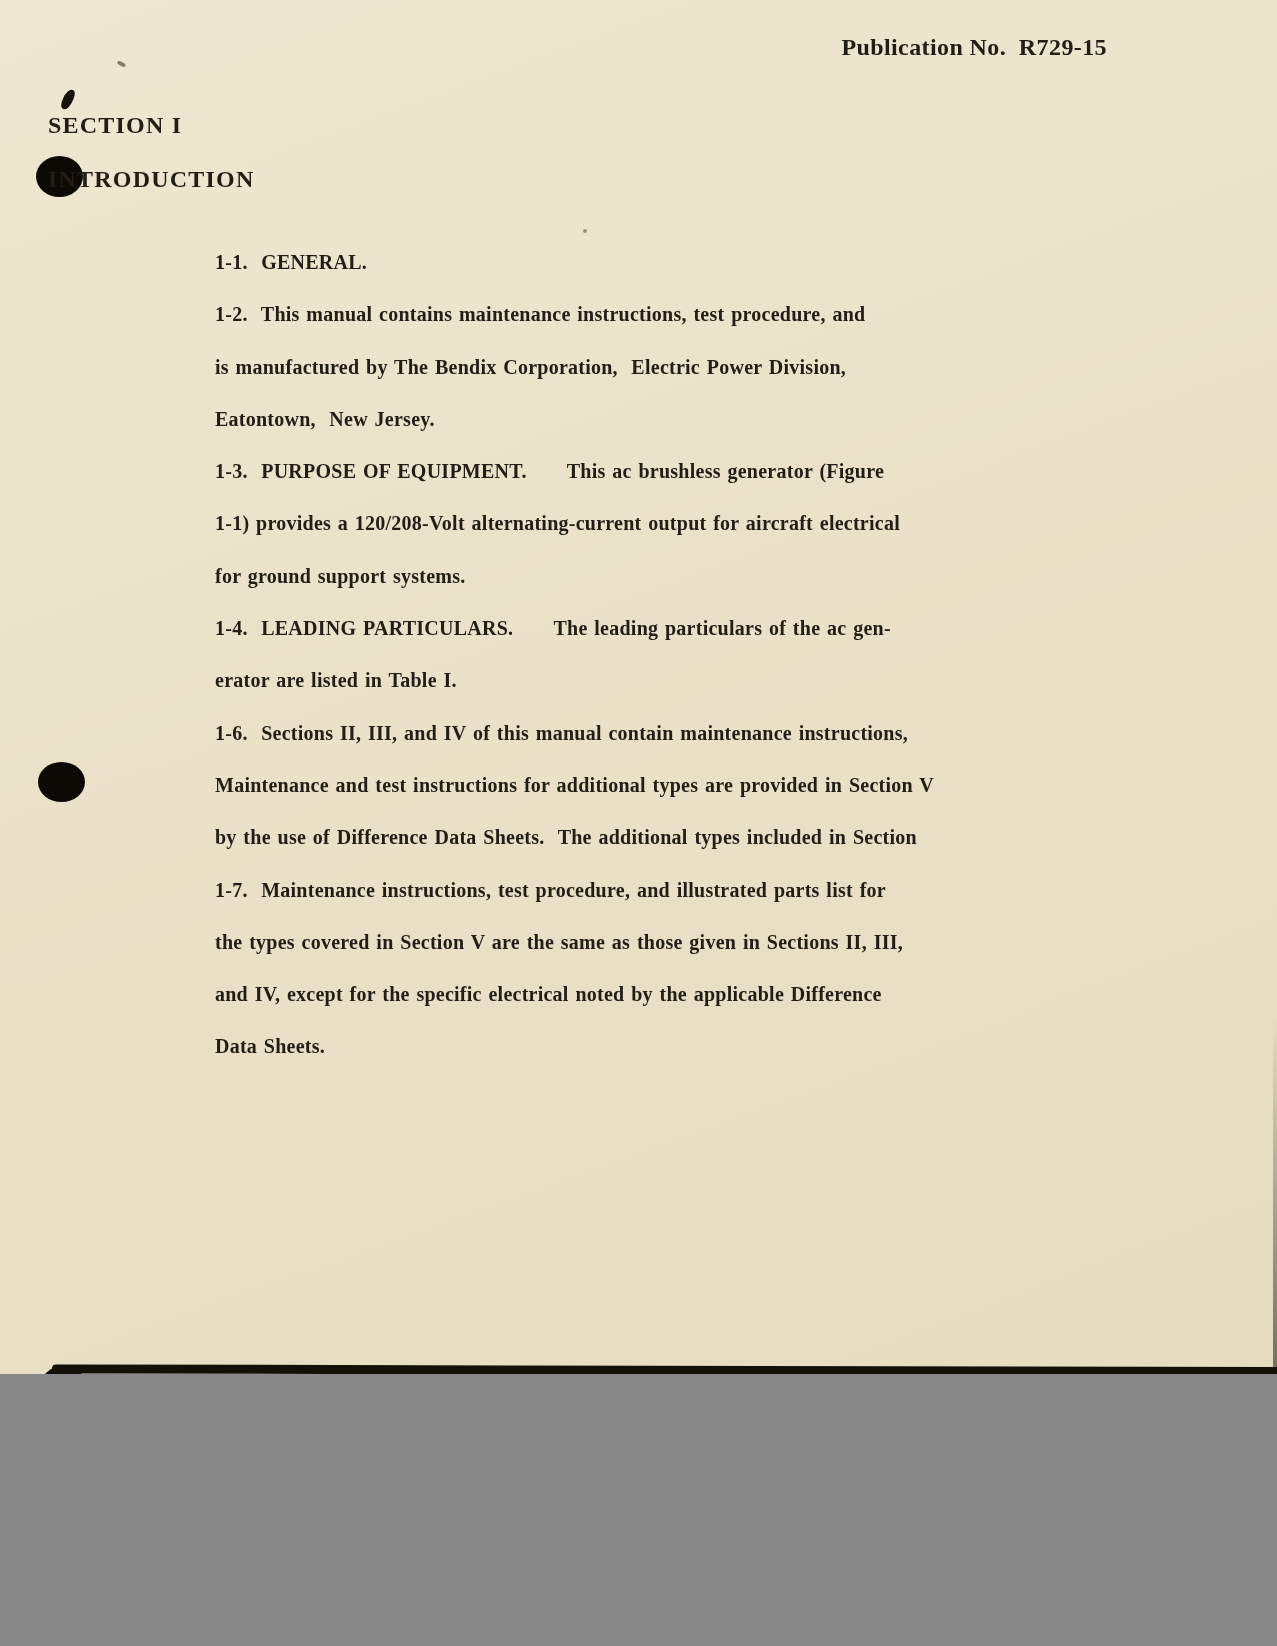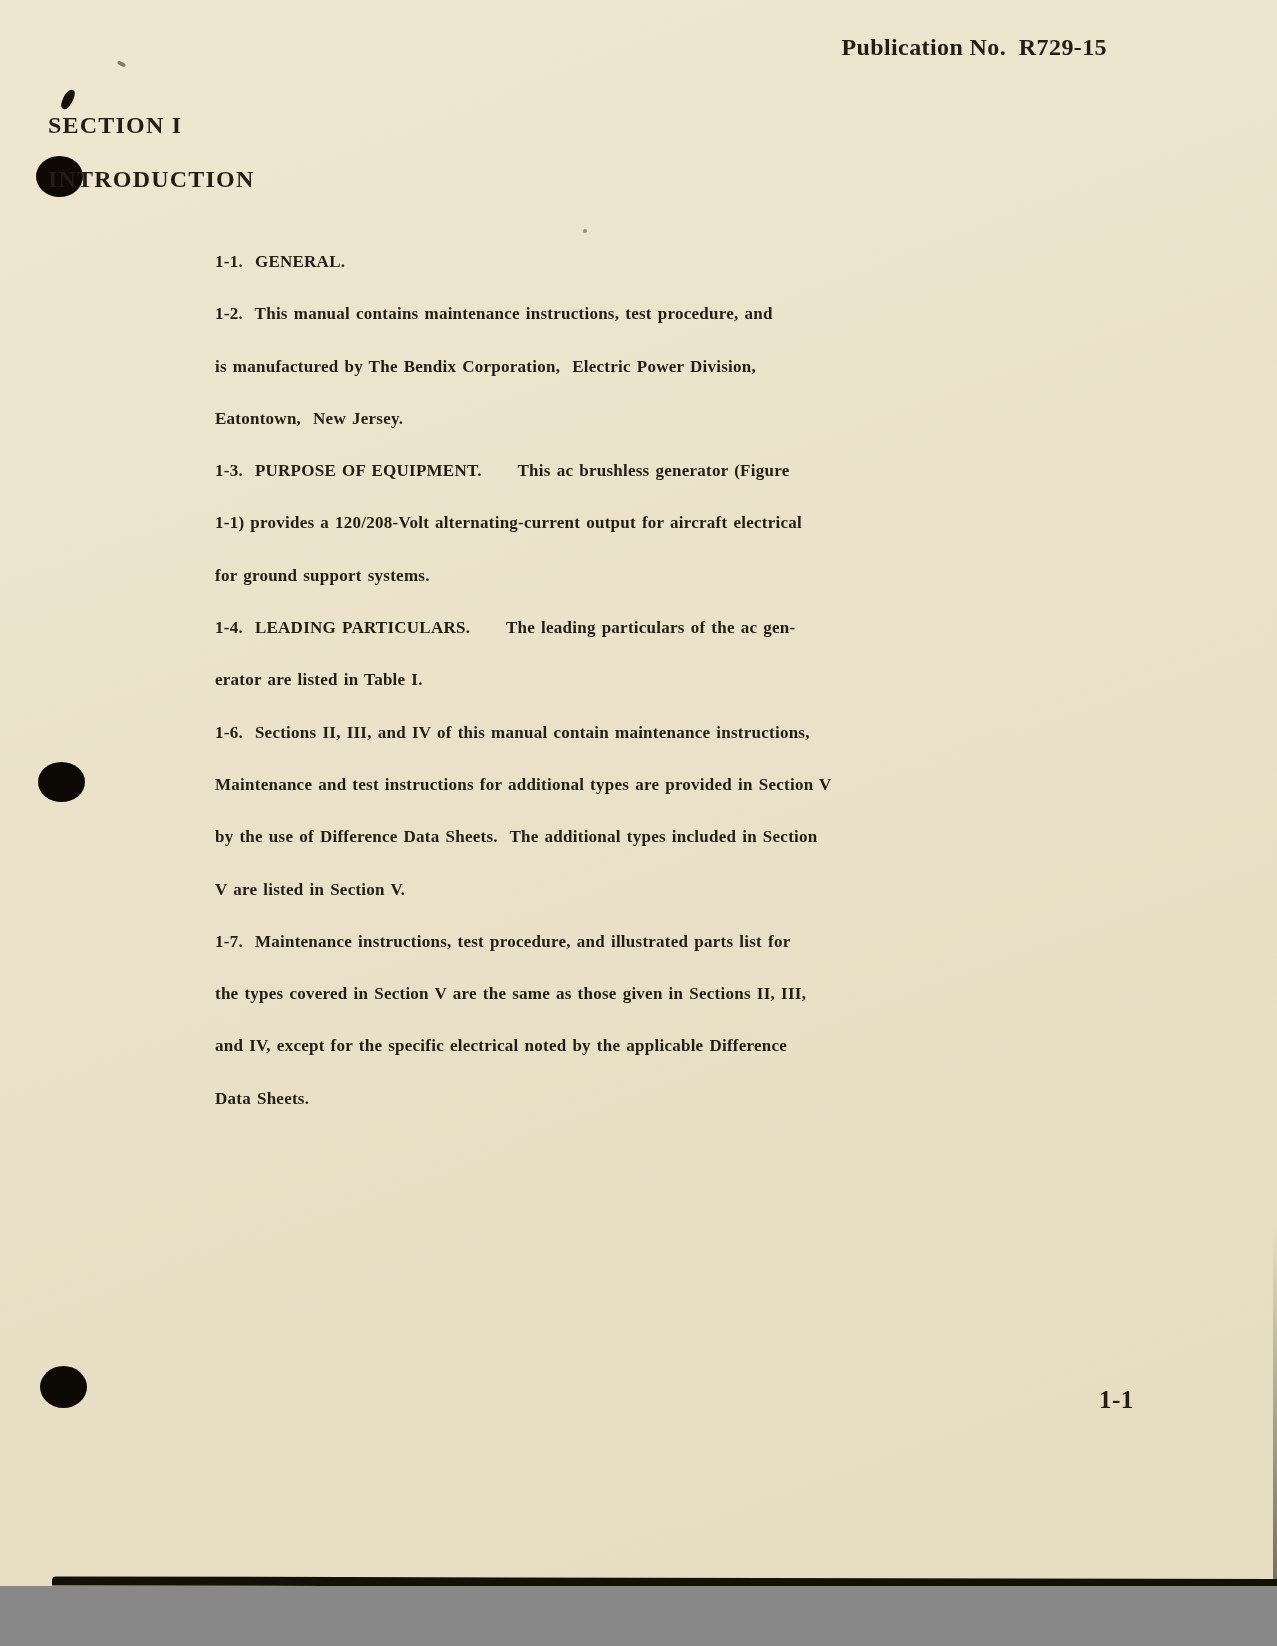"Publication No. R729-15" .page { height: 1586px -> 1374px }
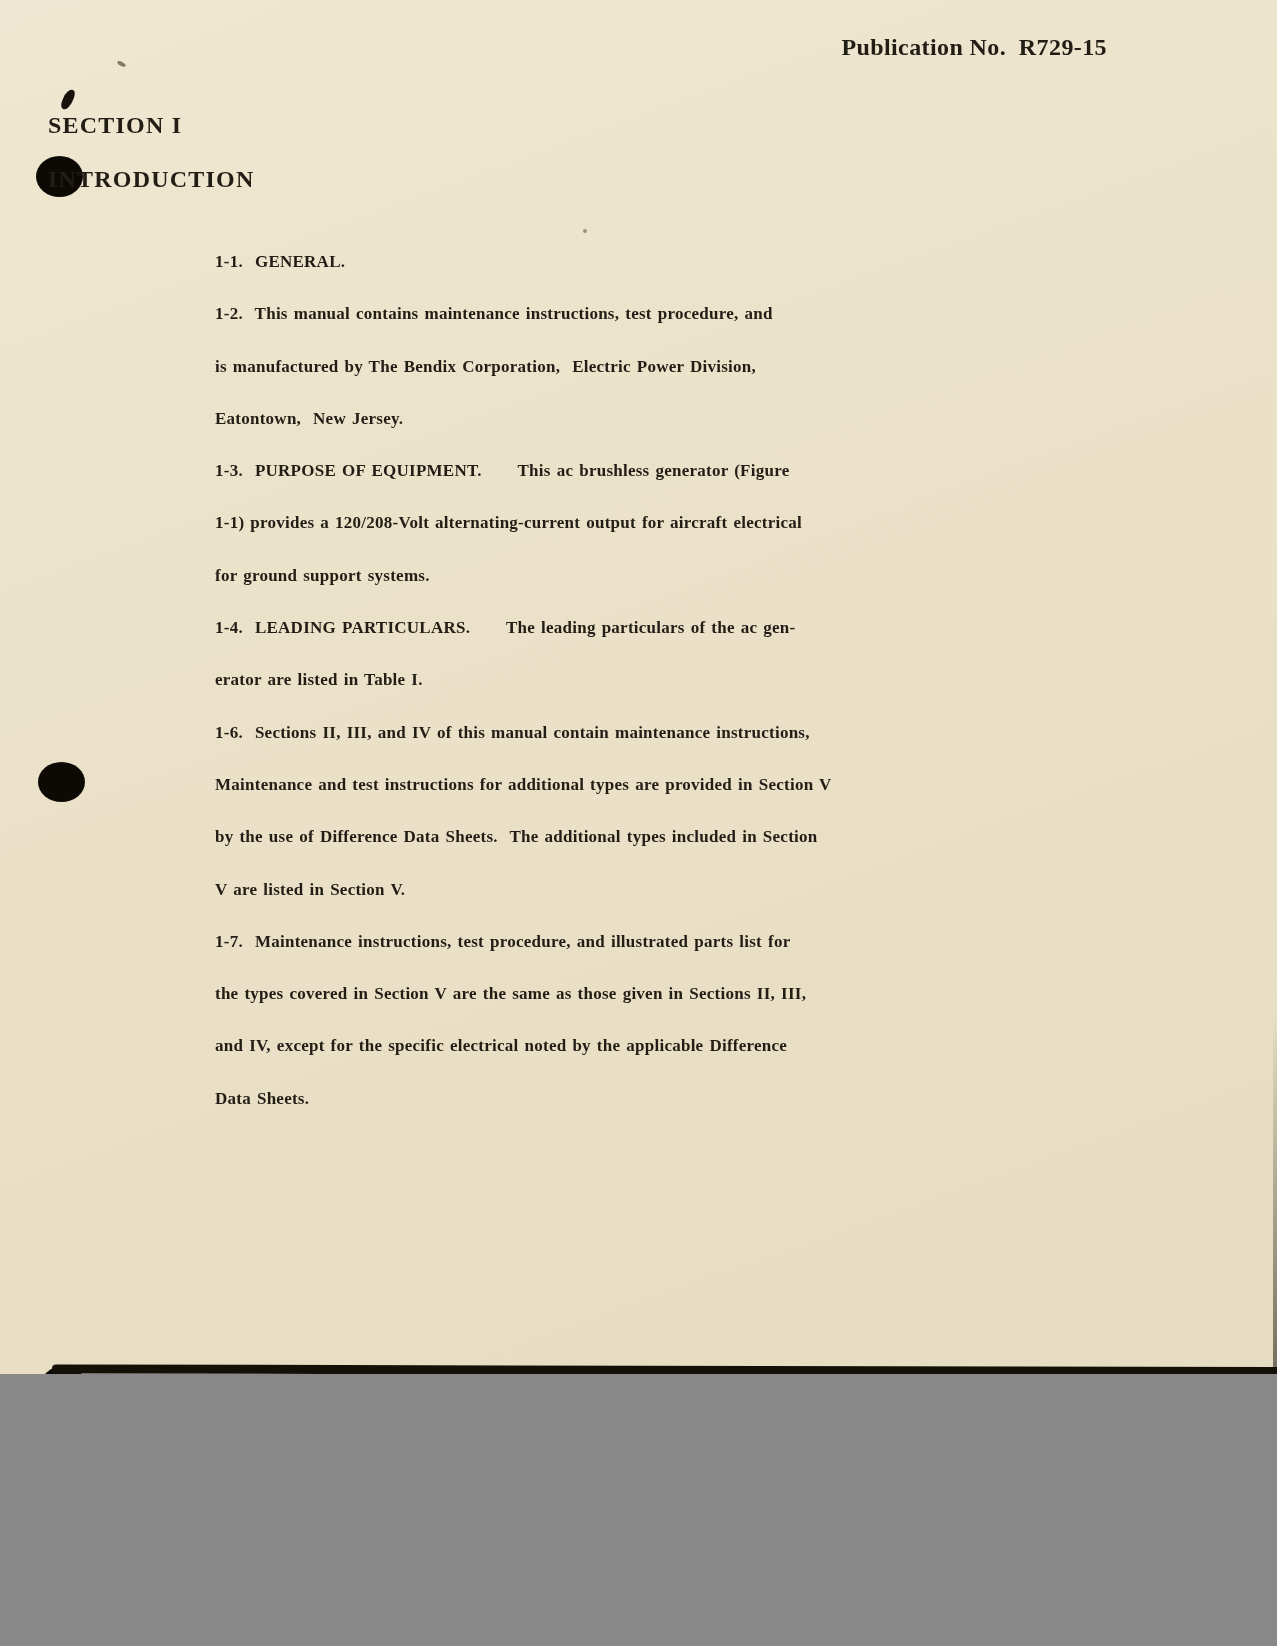"1-1. GENERAL." .body-text { font-size: 17px -> 20px }
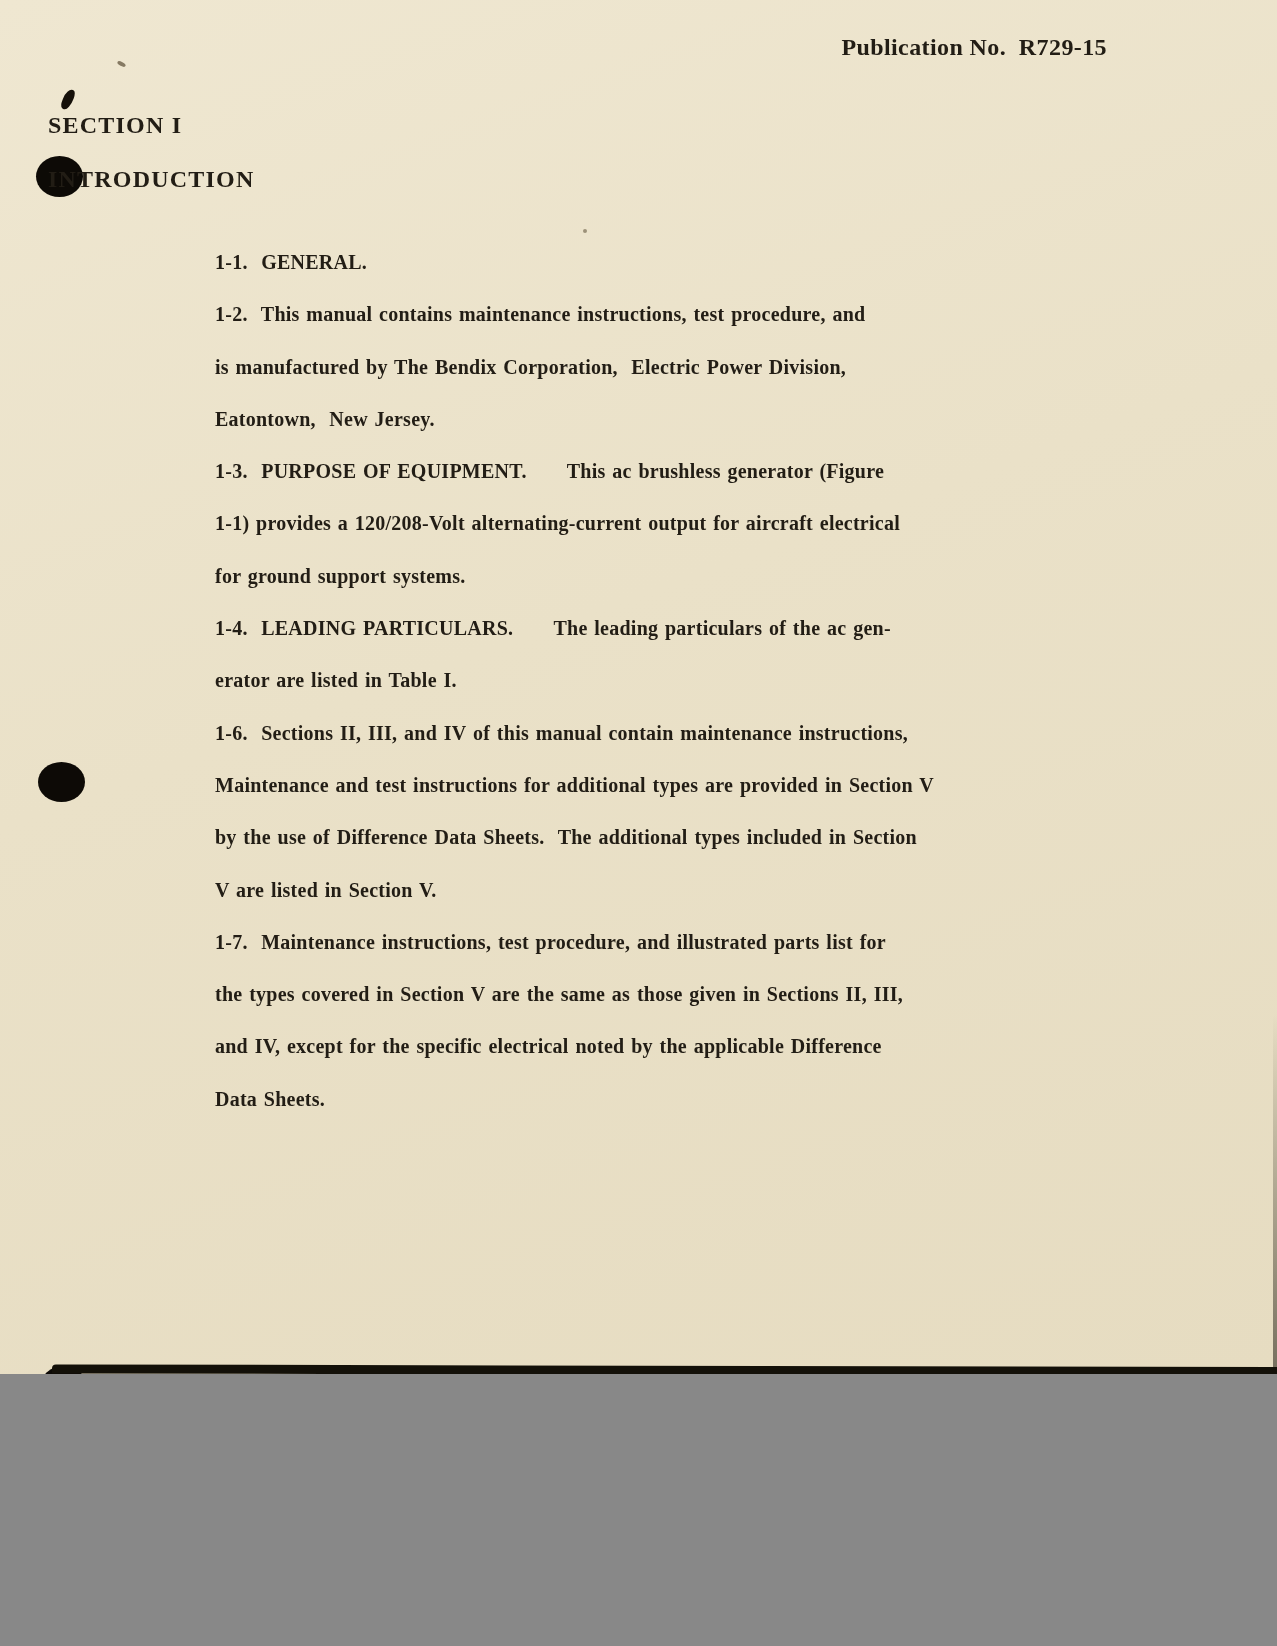"V are listed in Section" div.line { html: <div>V are listed in Section V.</div> -> none }
